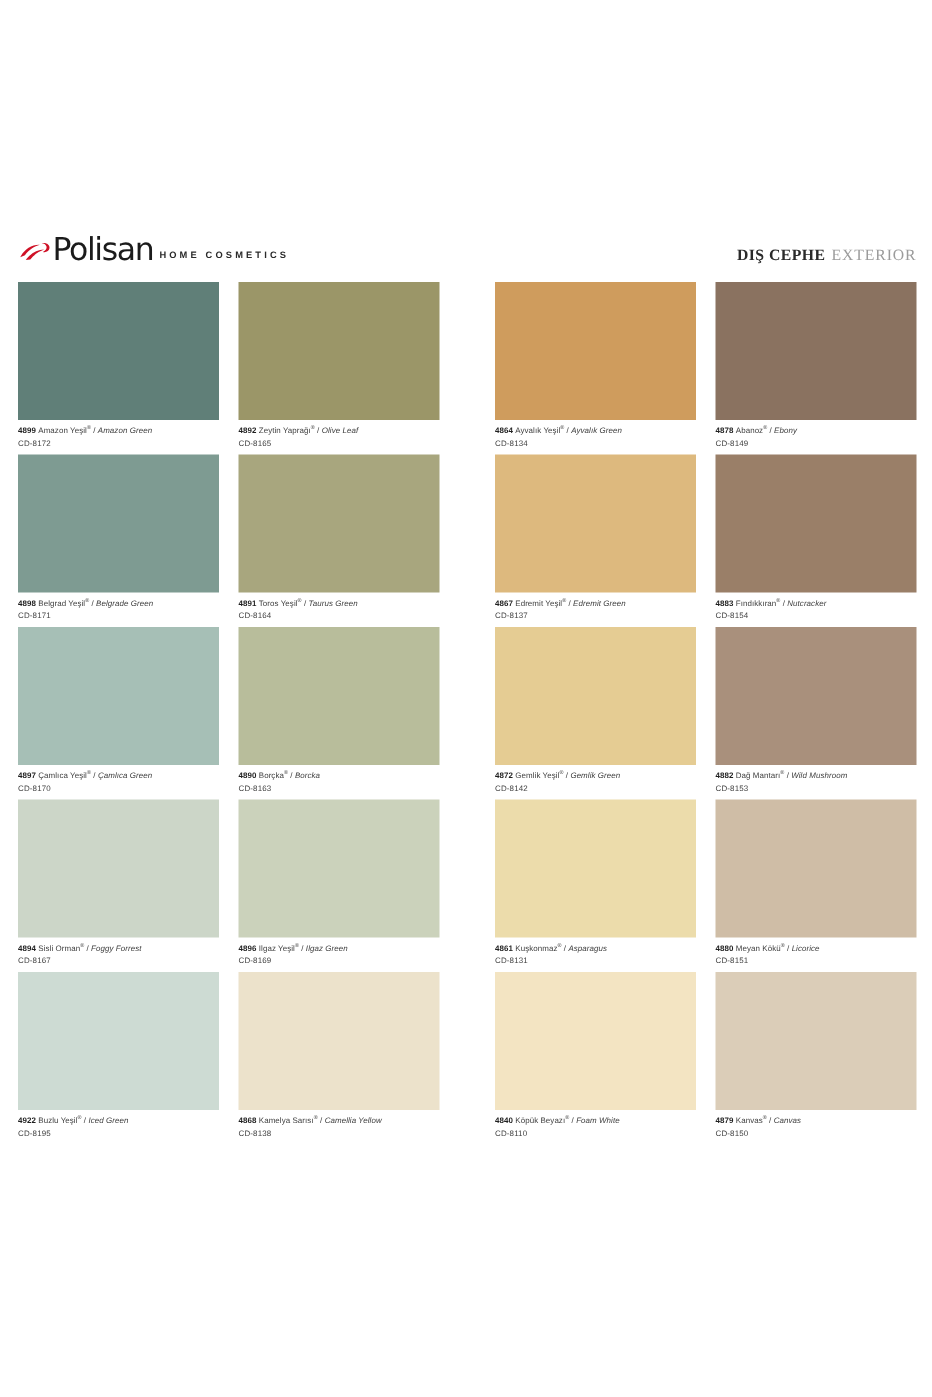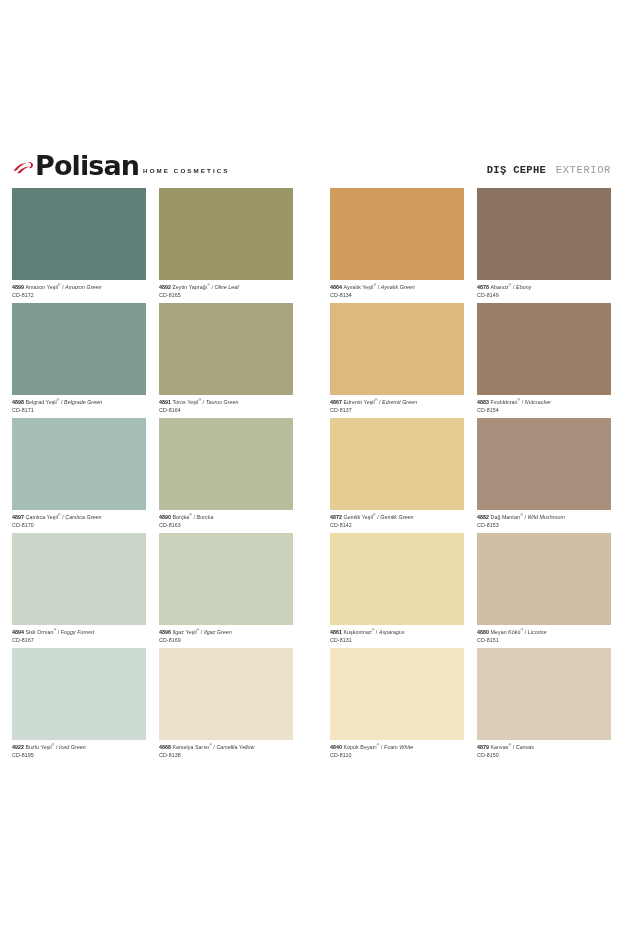"Polisan" .logo-word { font-size: 27px -> 21px; font-weight: bold -> normal }
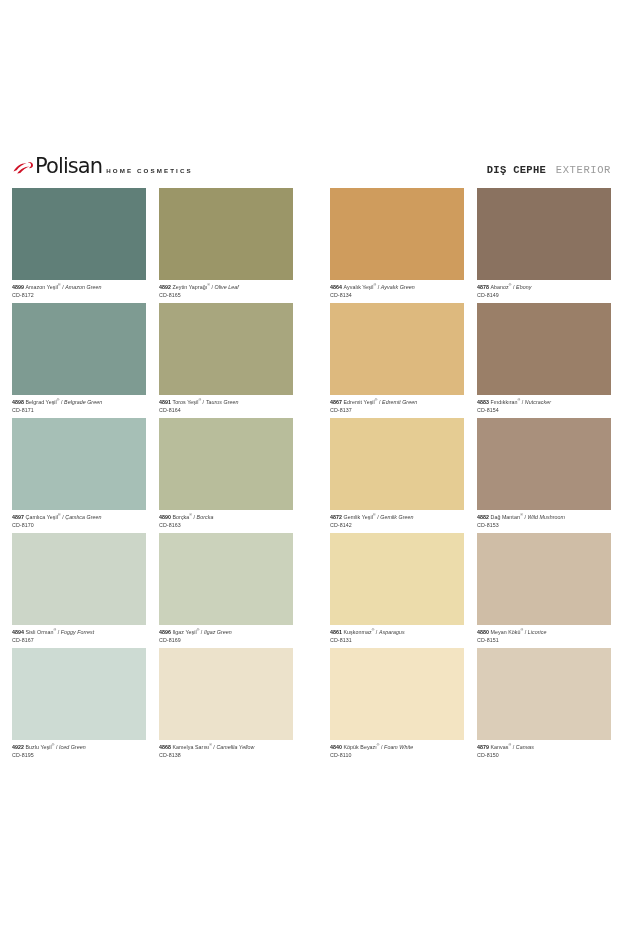"DIŞ CEPHE EXTERIOR" .header-right { font-family: Liberation Mono, monospace -> Liberation Serif, serif }
